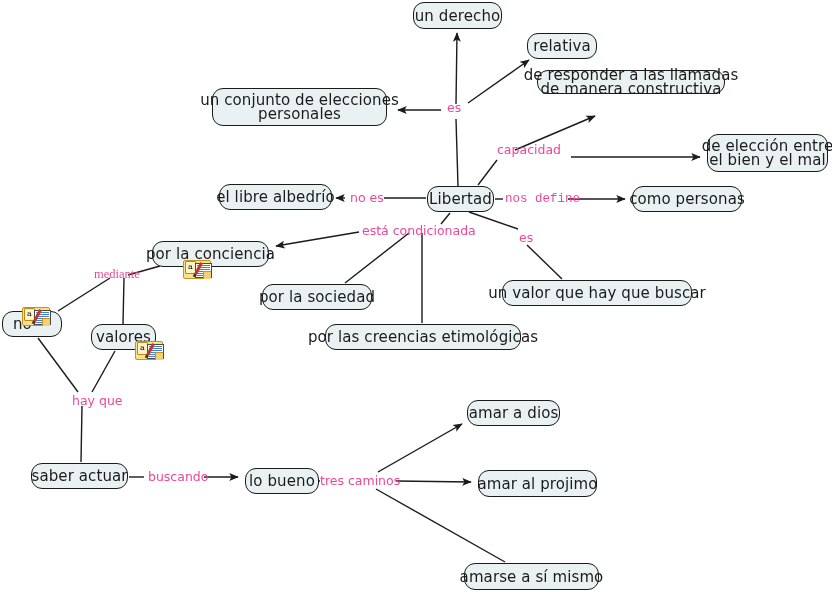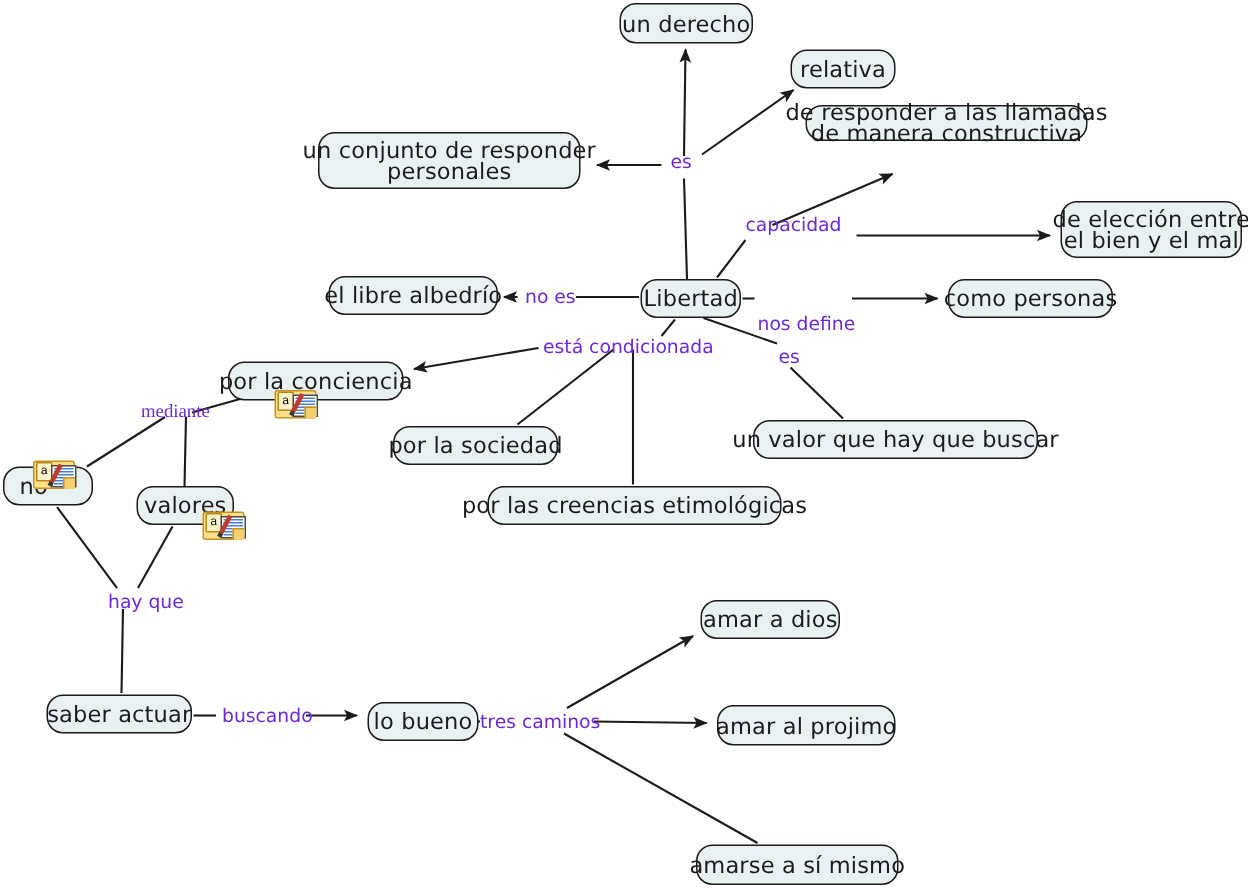"un conjunto de responder" div.node { text: responder -> elecciones }
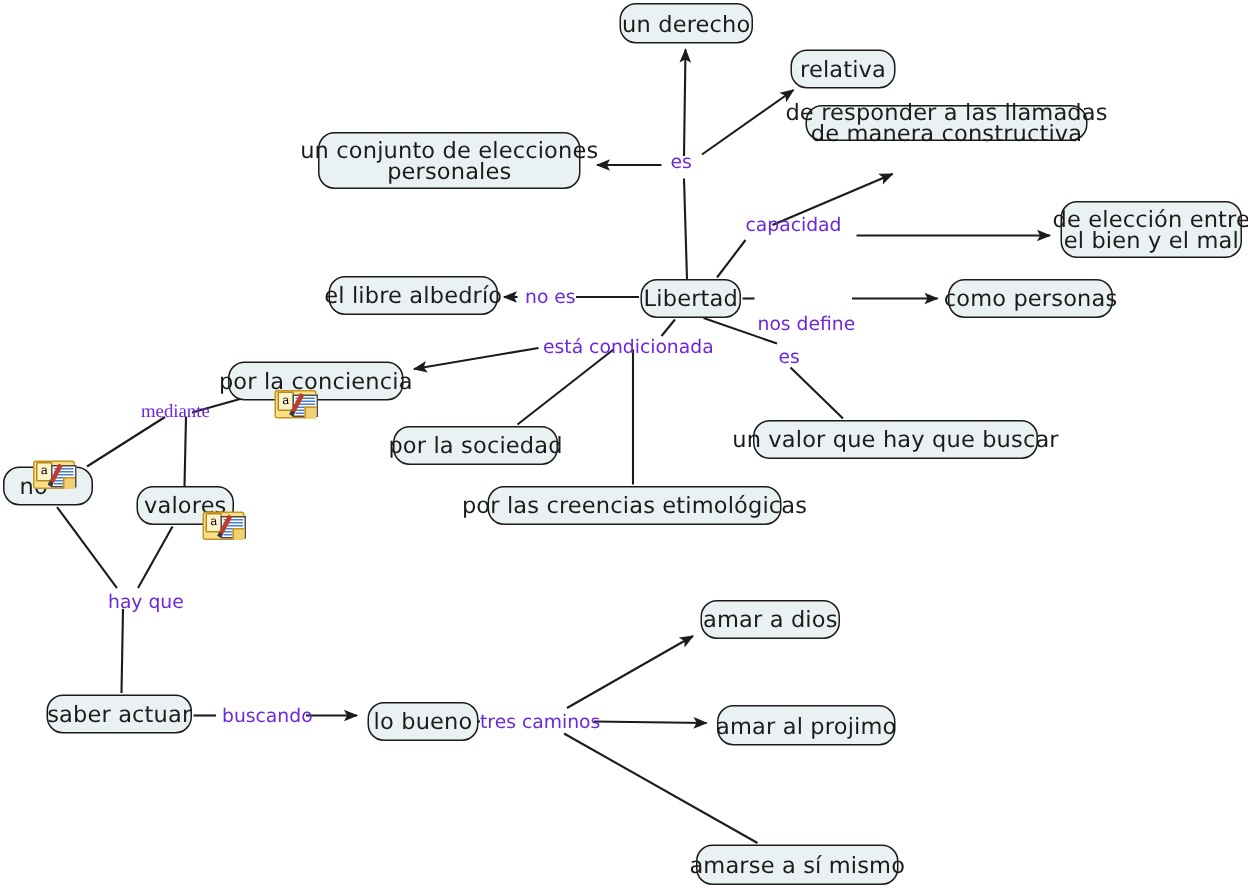"es" .link-label { color: #6d28d9 -> #ec4899 }
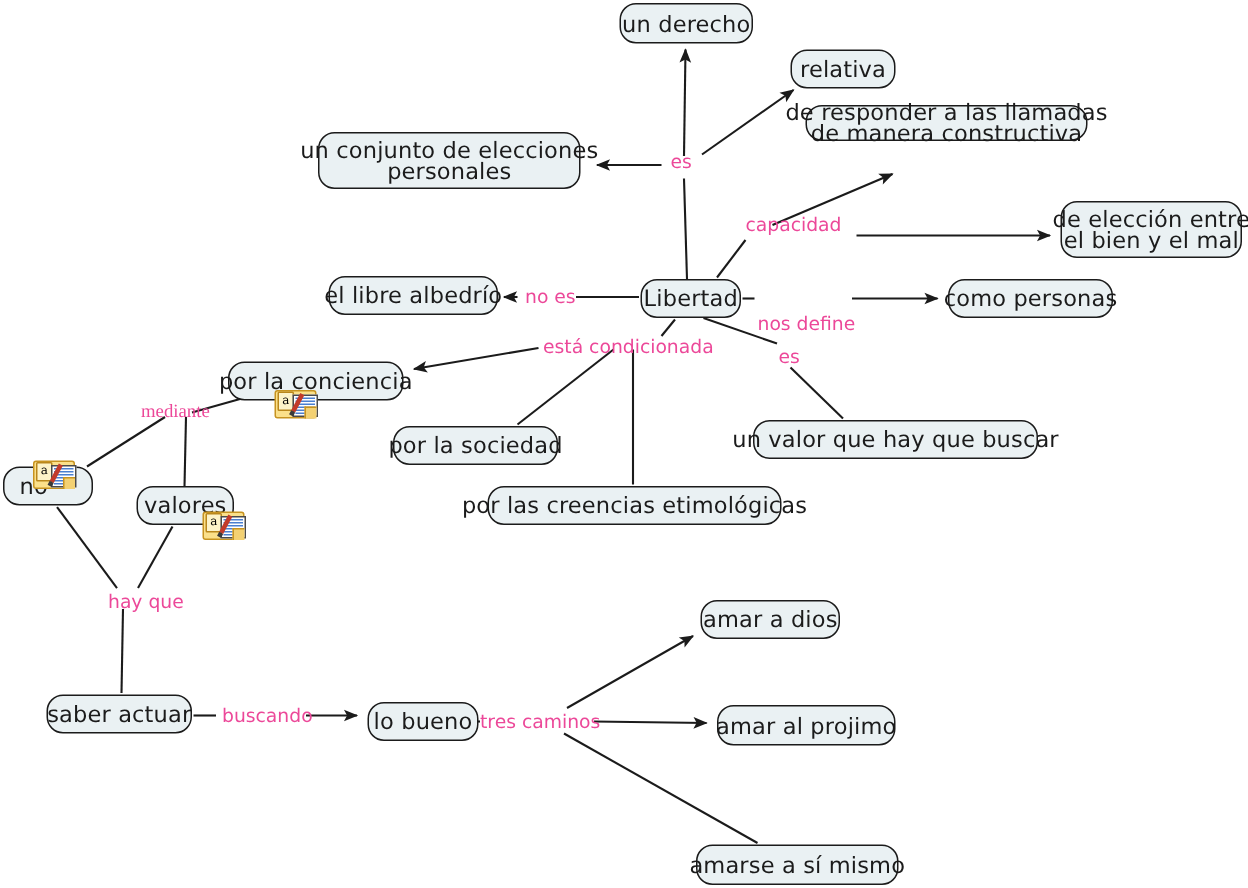"nos define" div.link-label { font-family: none -> Liberation Mono, monospace; top: 209px -> 192px }
